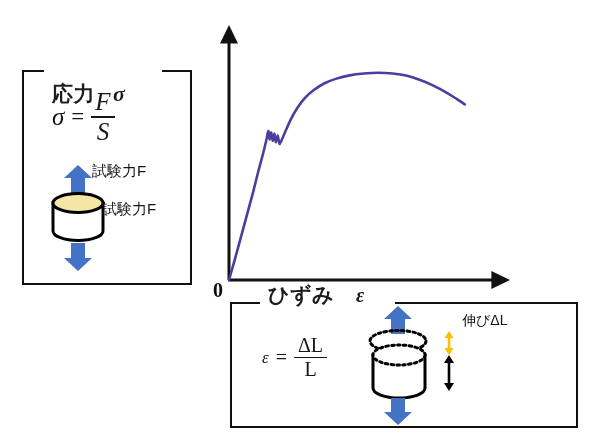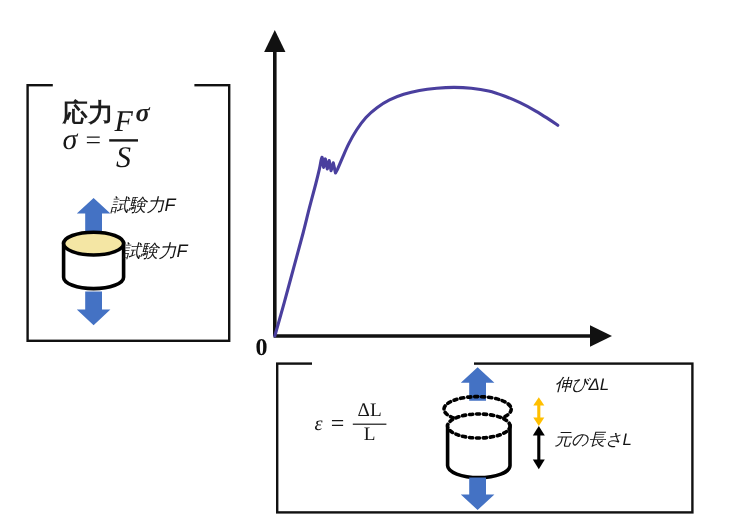"試験力F" .jlabel { font-style: italic -> none }
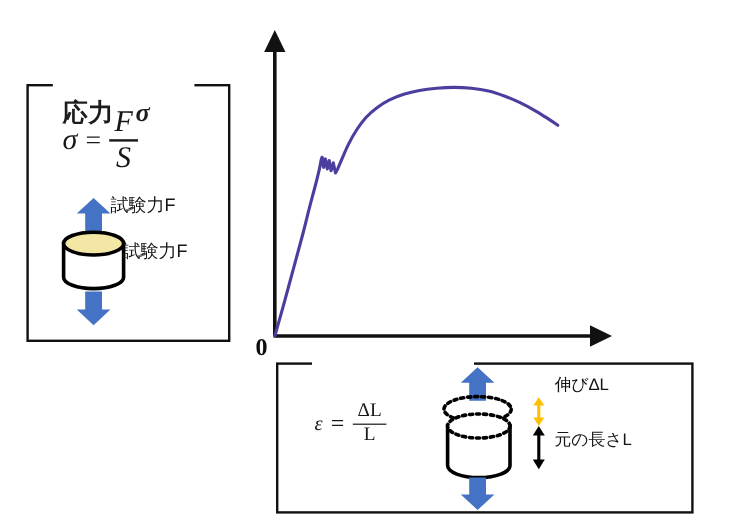"ひずみ ε" div.panel-caption { html: none -> <div> <span>ひずみ</span><span>ε</span> </div> }
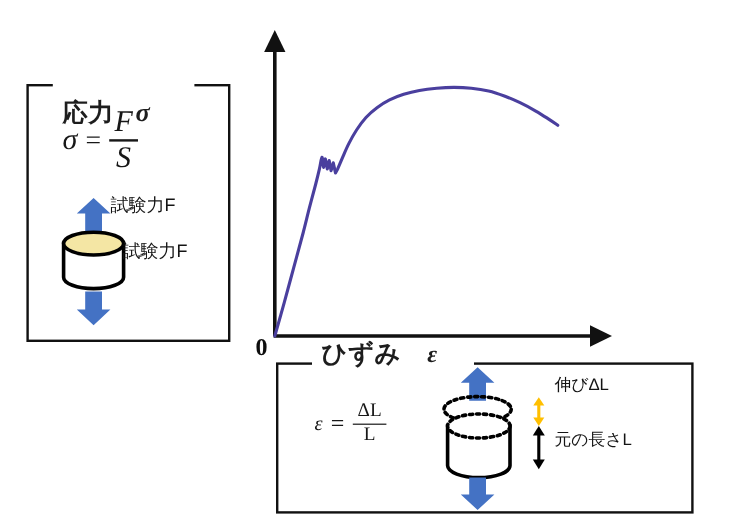"ΔL" #strain-formula .frac { font-size: 16px -> 20px }
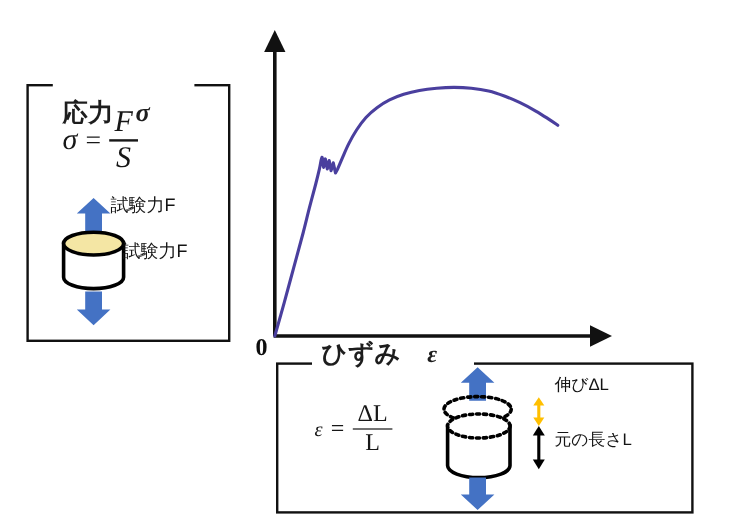"元の長さL" div.jlabel { html: <div>元の長さL</div> -> none }
